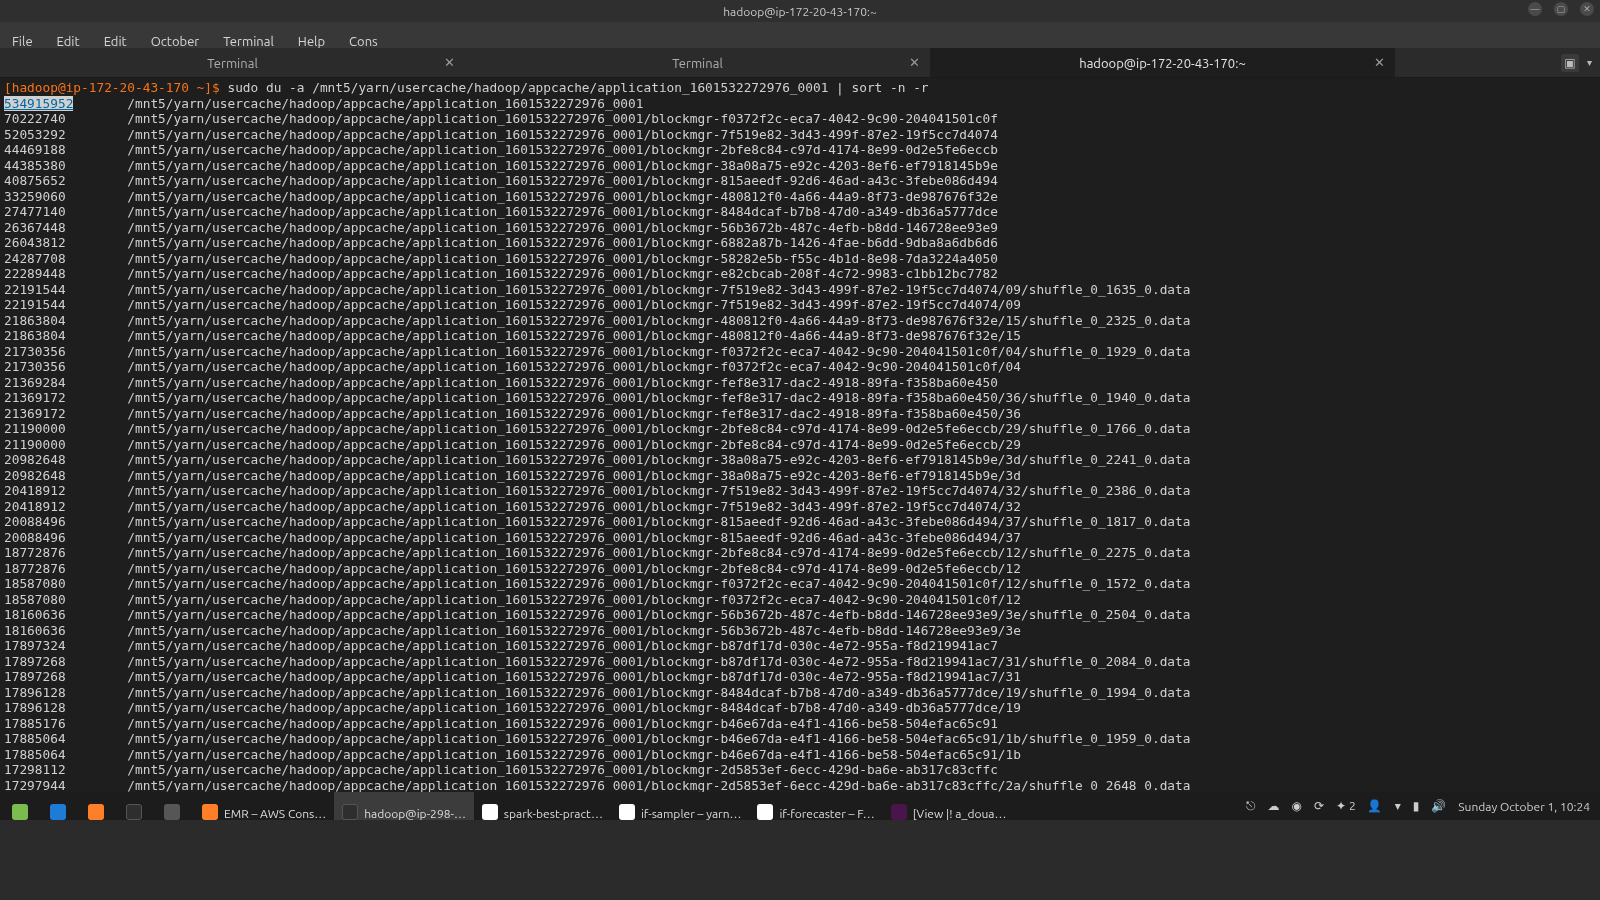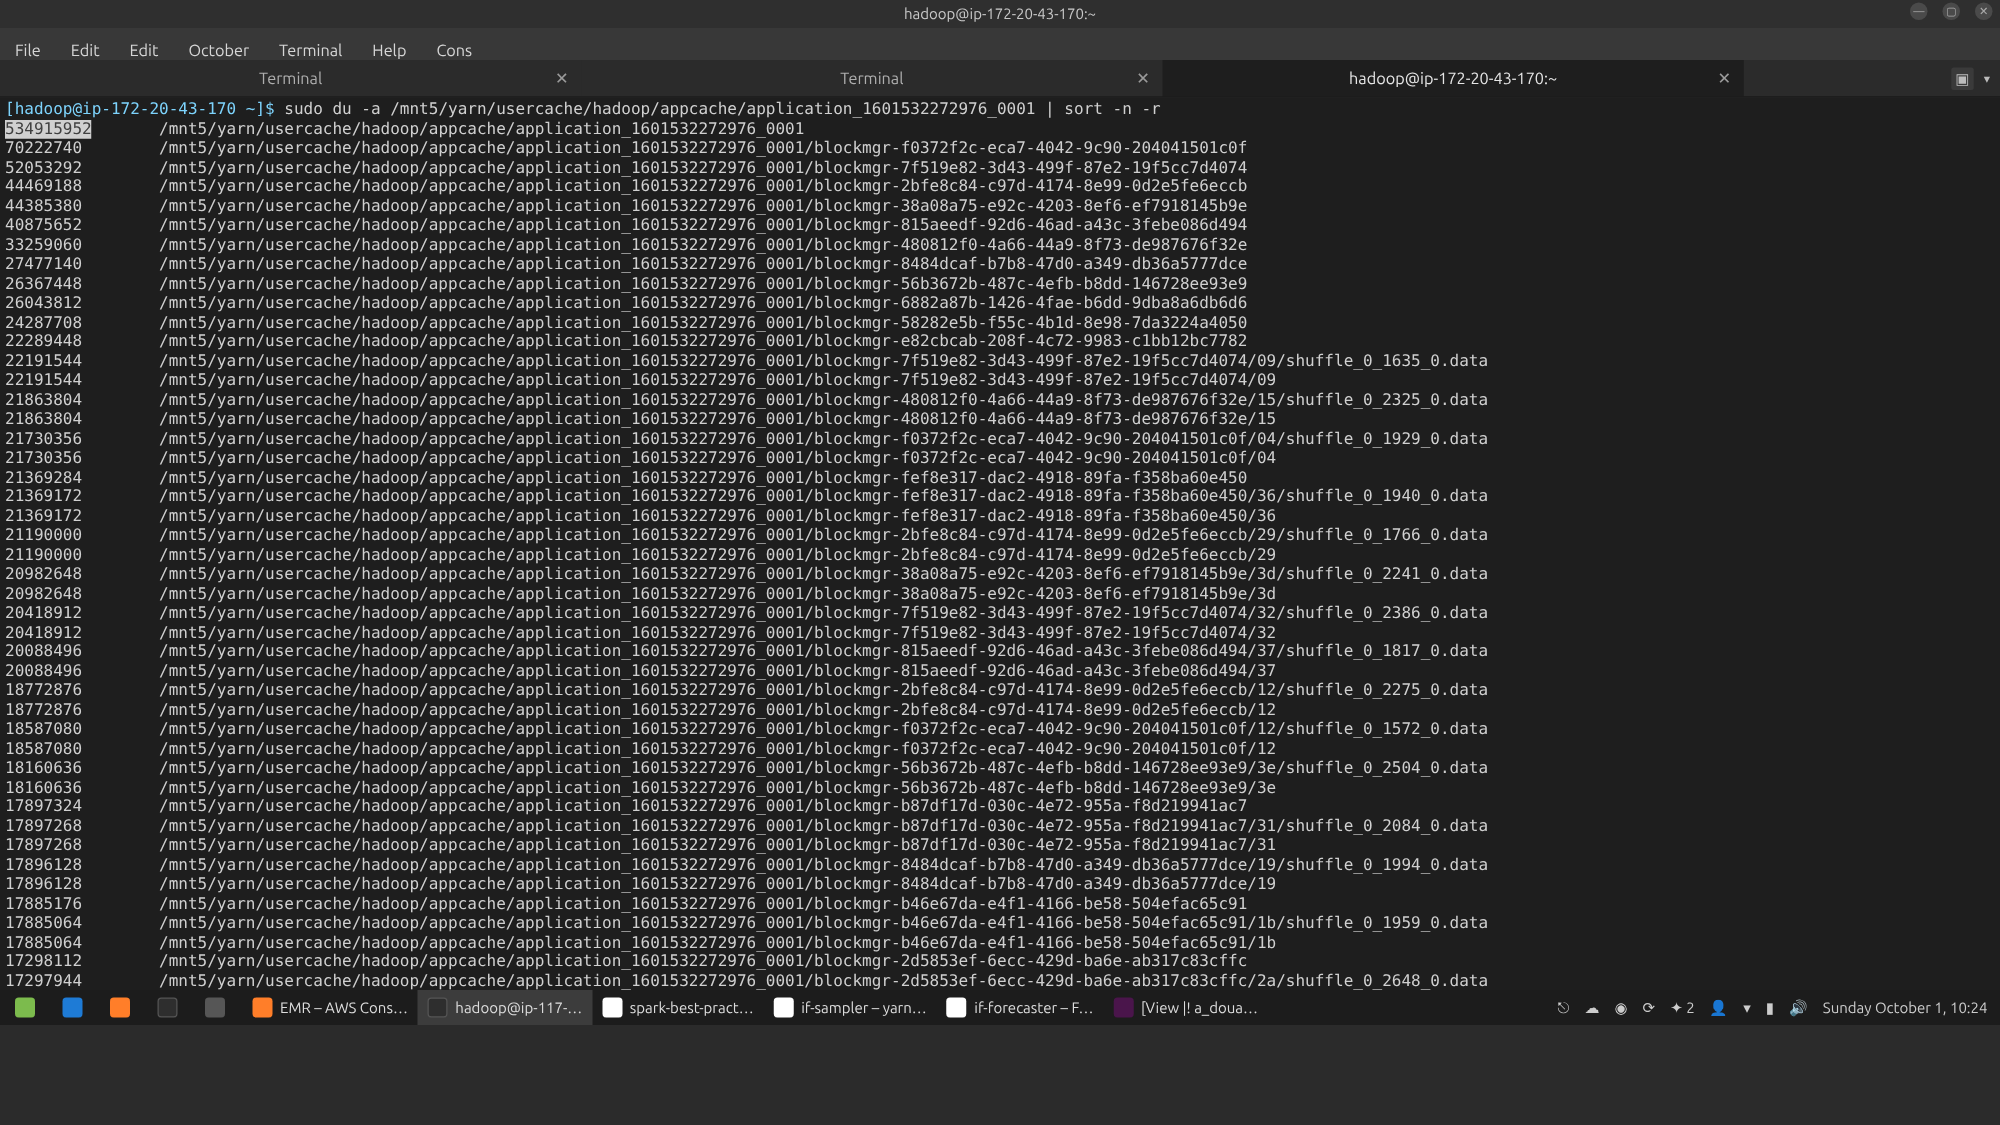"[hadoop@ip-172-20-43-170 ~]$" .terminal .prompt-user { color: #7dd3fc -> #f97316 }
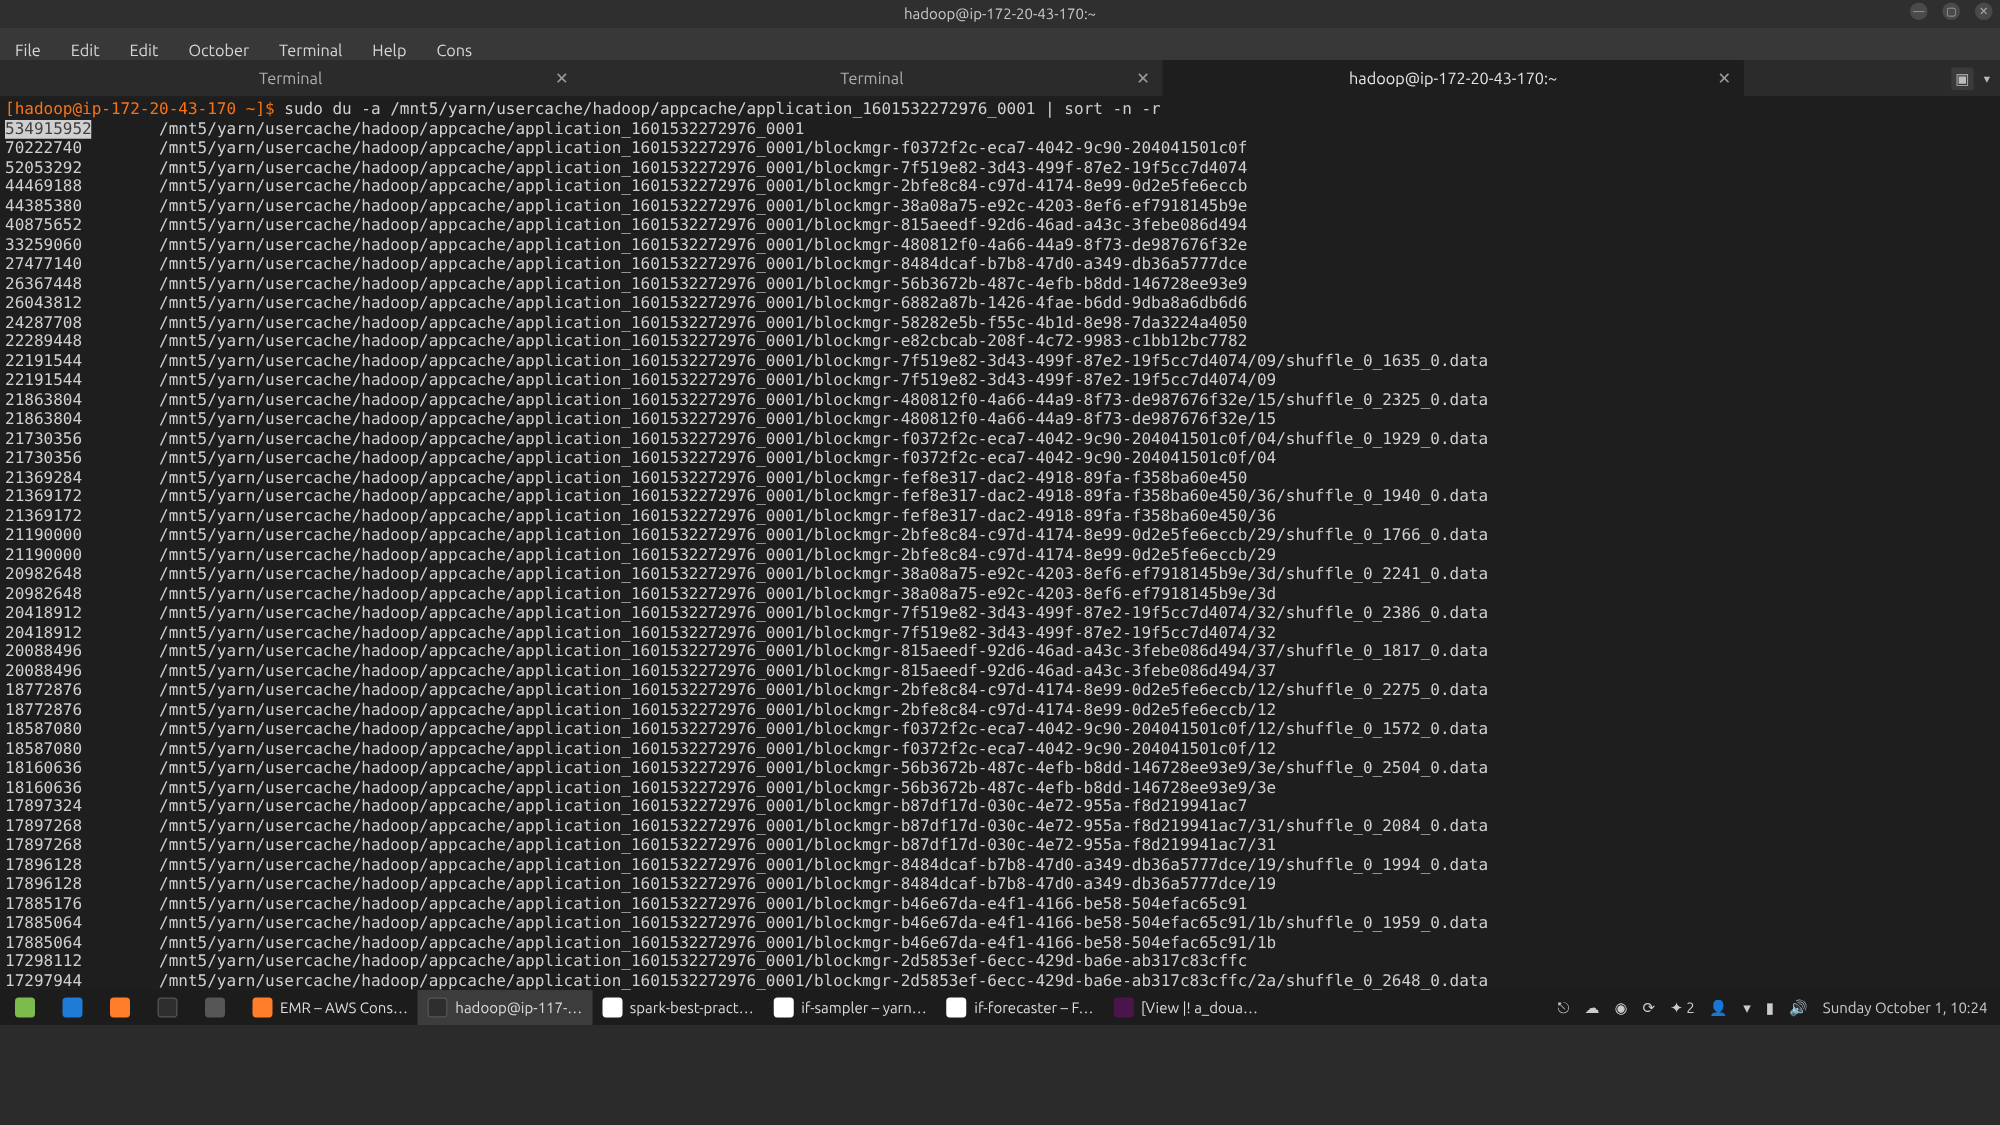"534915952" .terminal .highlight { color: #404040 -> #0369a1; text-decoration: none -> underline }
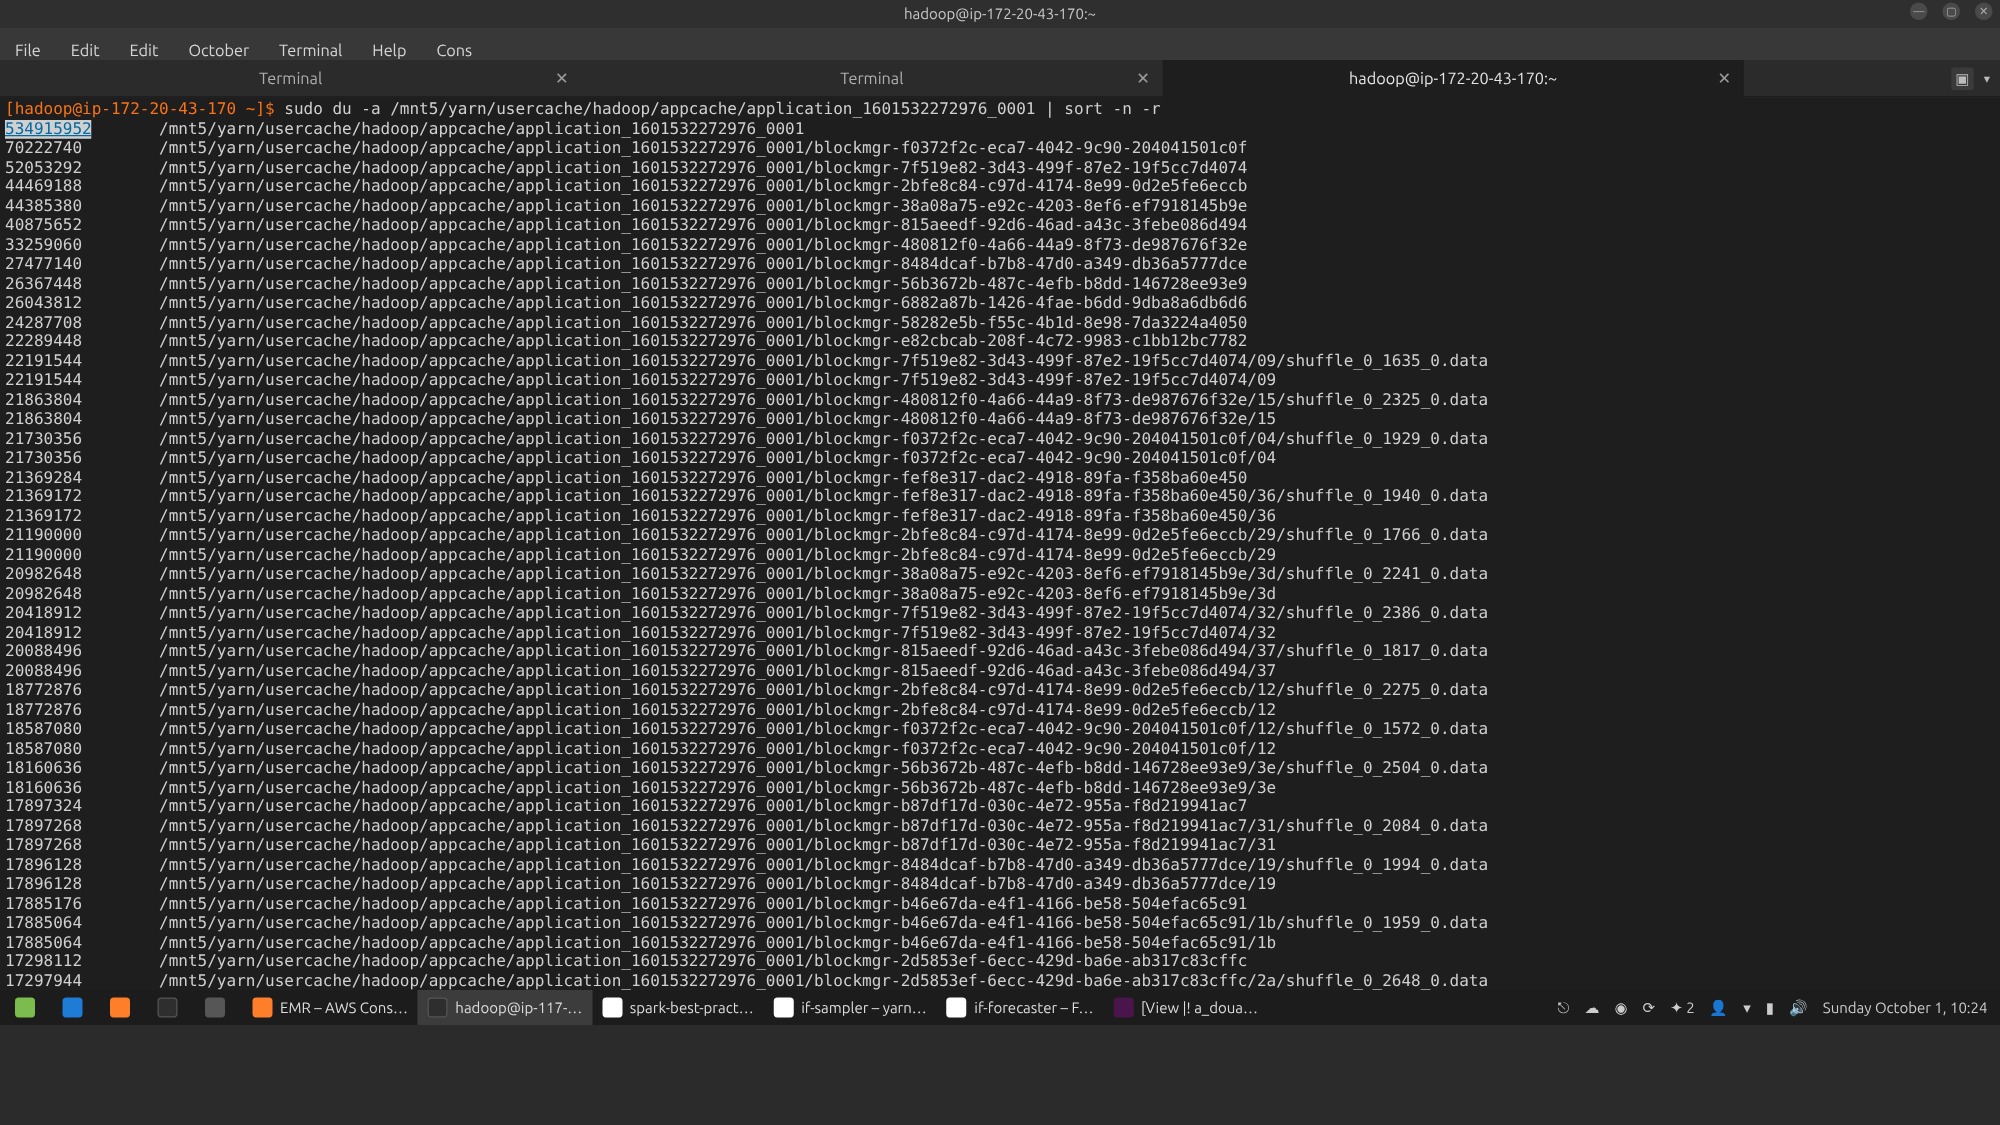"EMR – AWS Cons…" .panel .task { align-items: center -> flex-end }
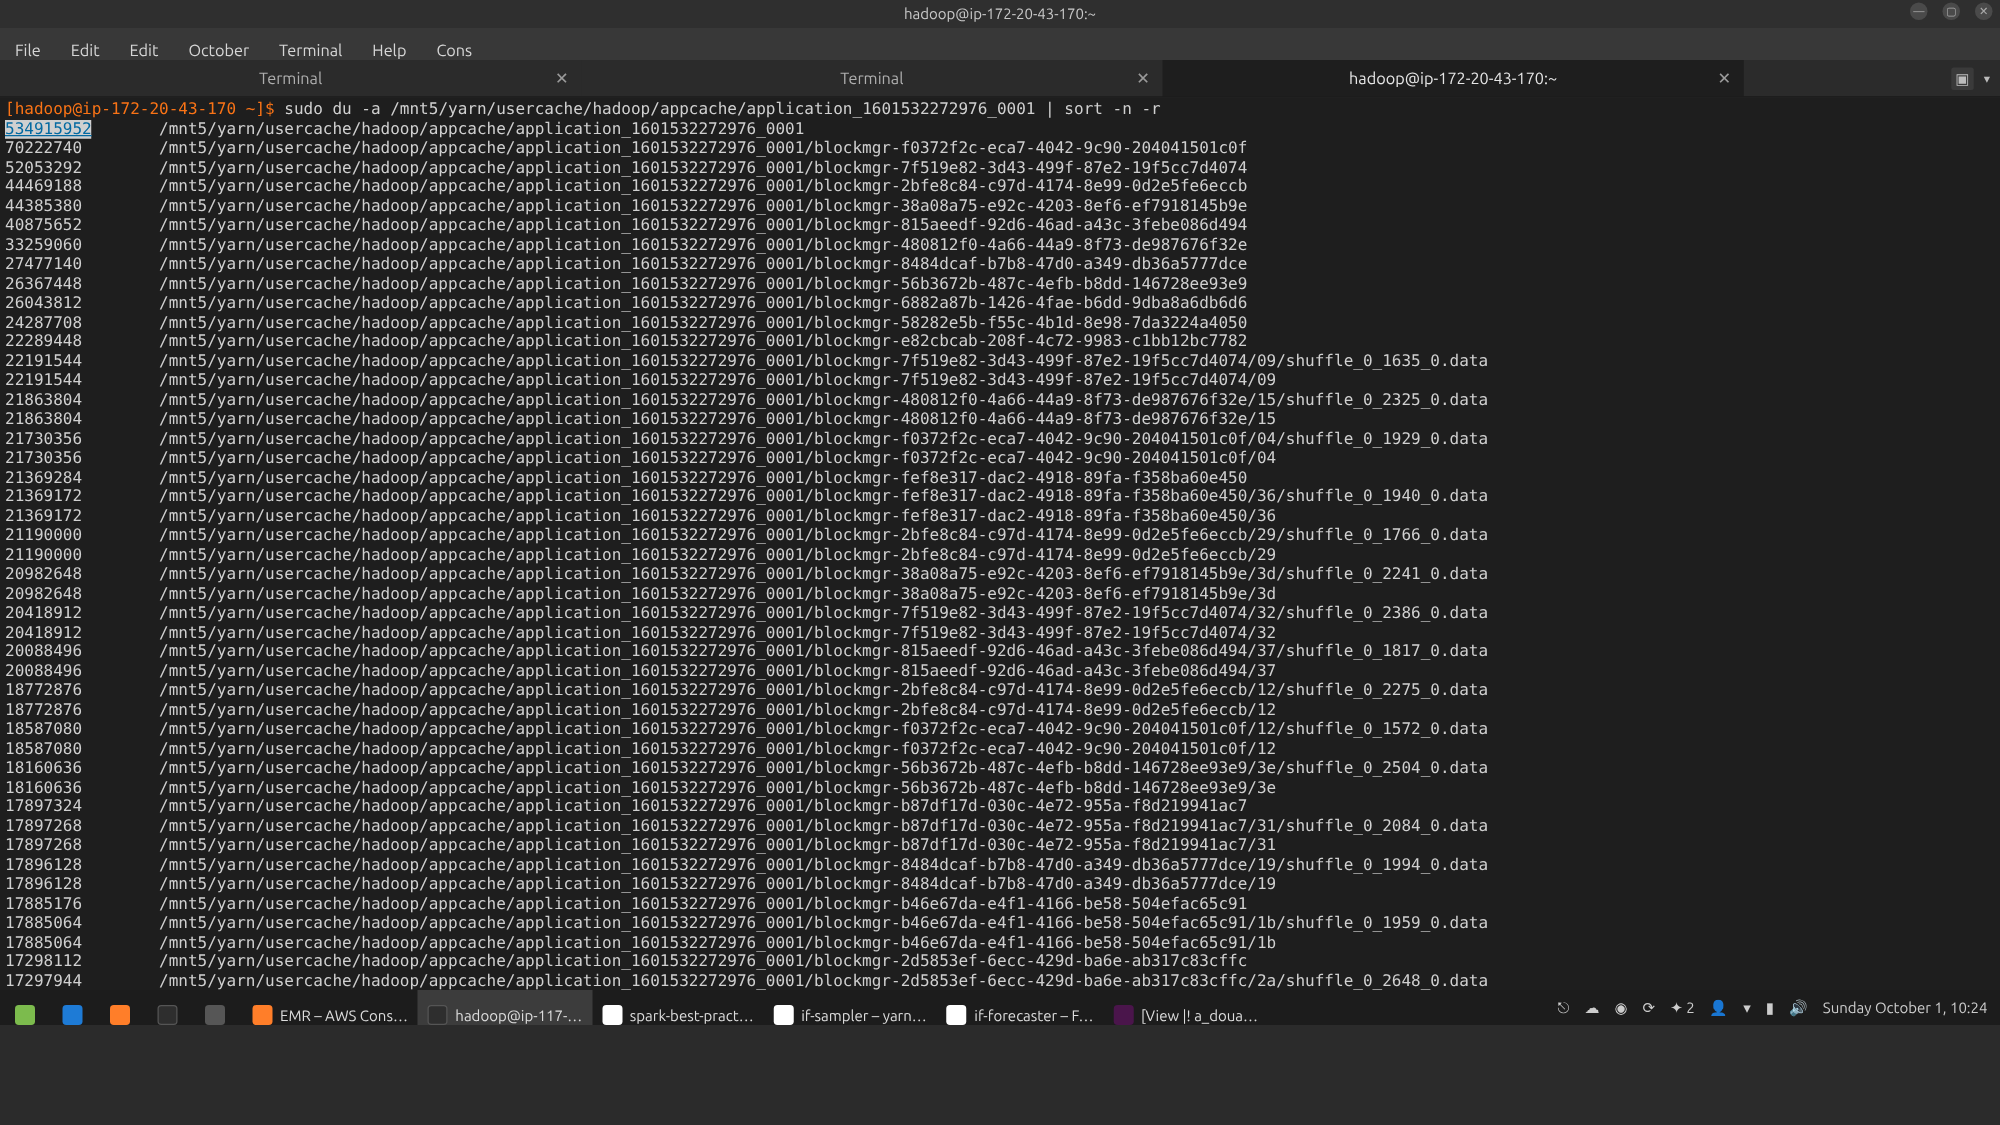"hadoop@ip-117-…" span { text: hadoop@ip-117- -> hadoop@ip-298- }
